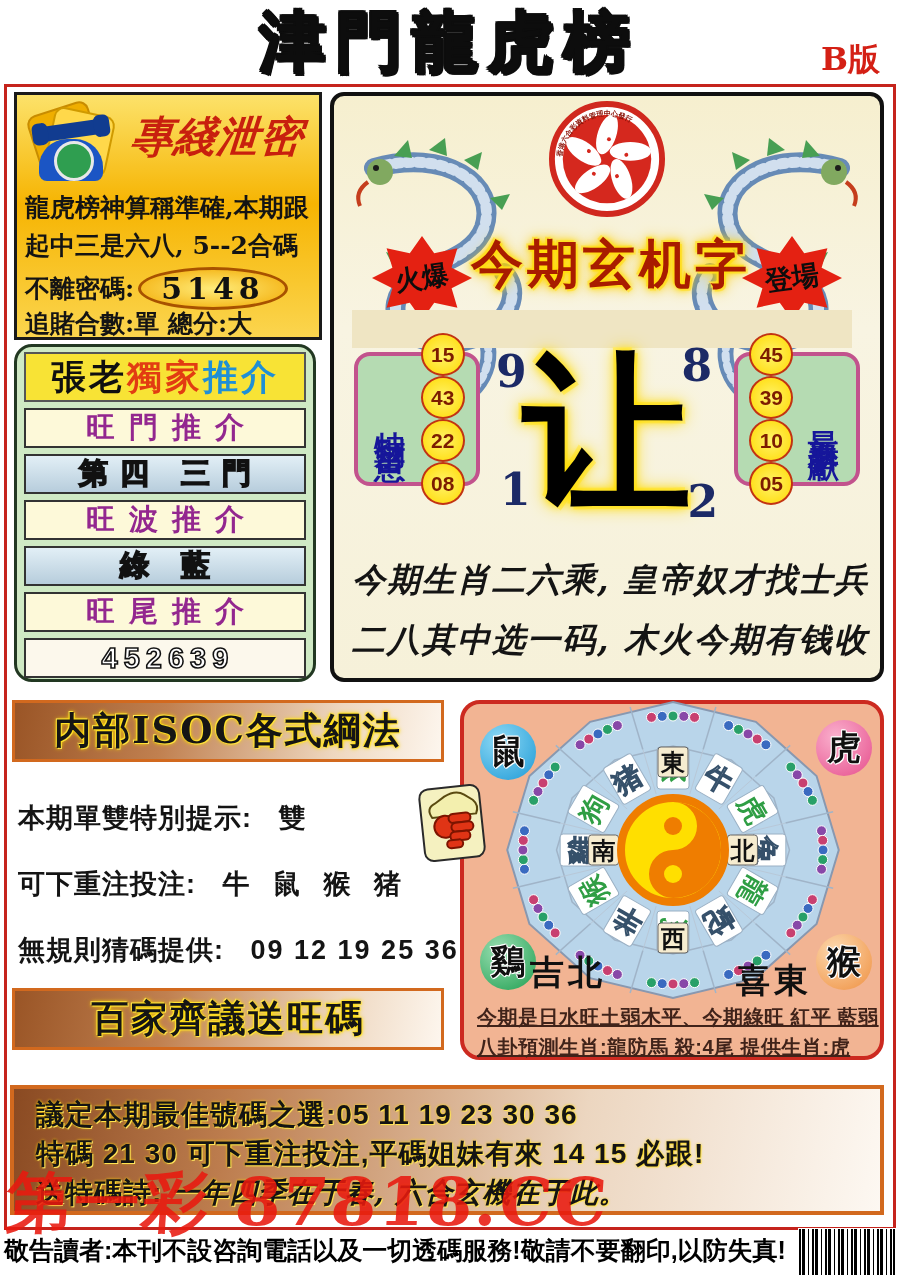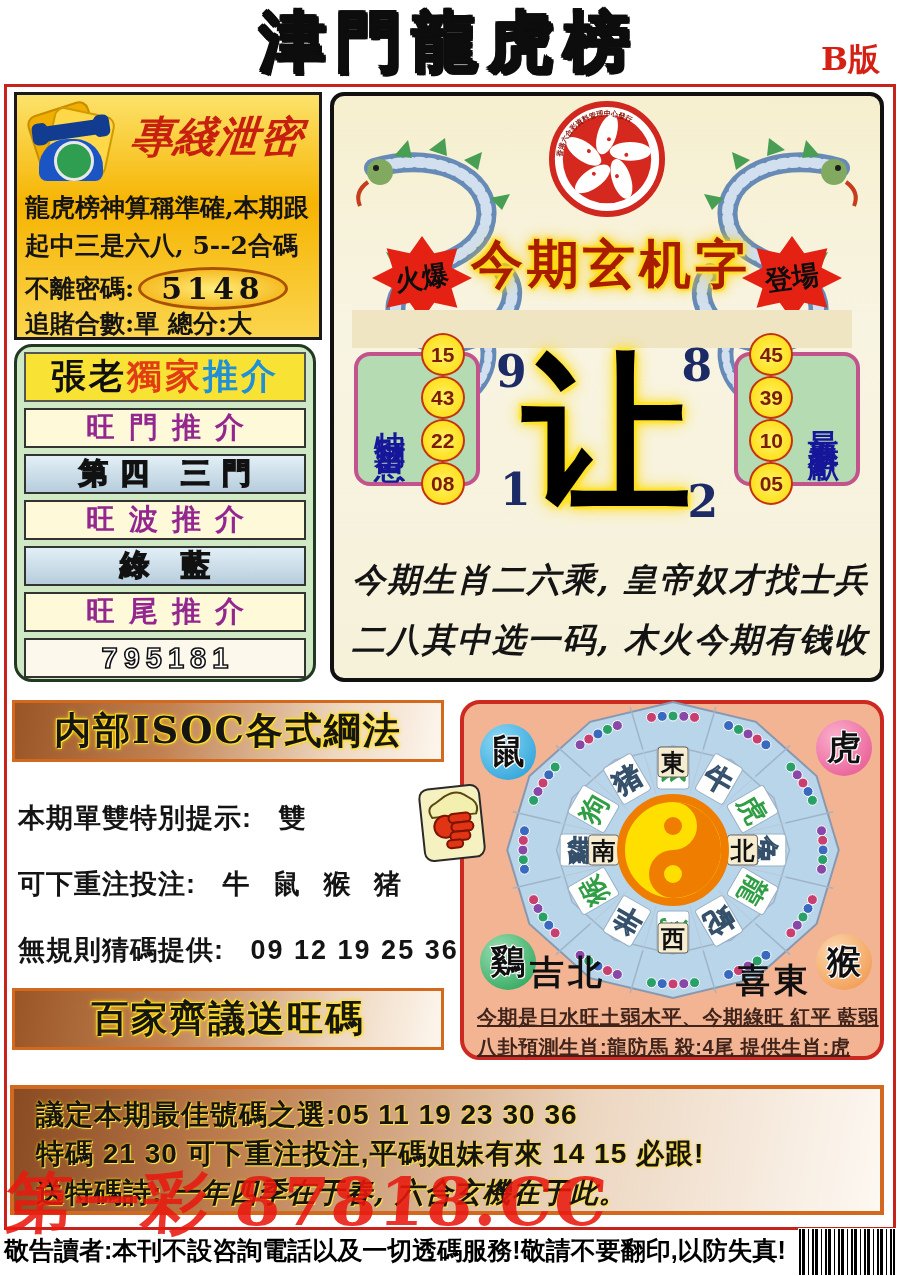"張老" #zhang-header { align-items: flex-end -> center }
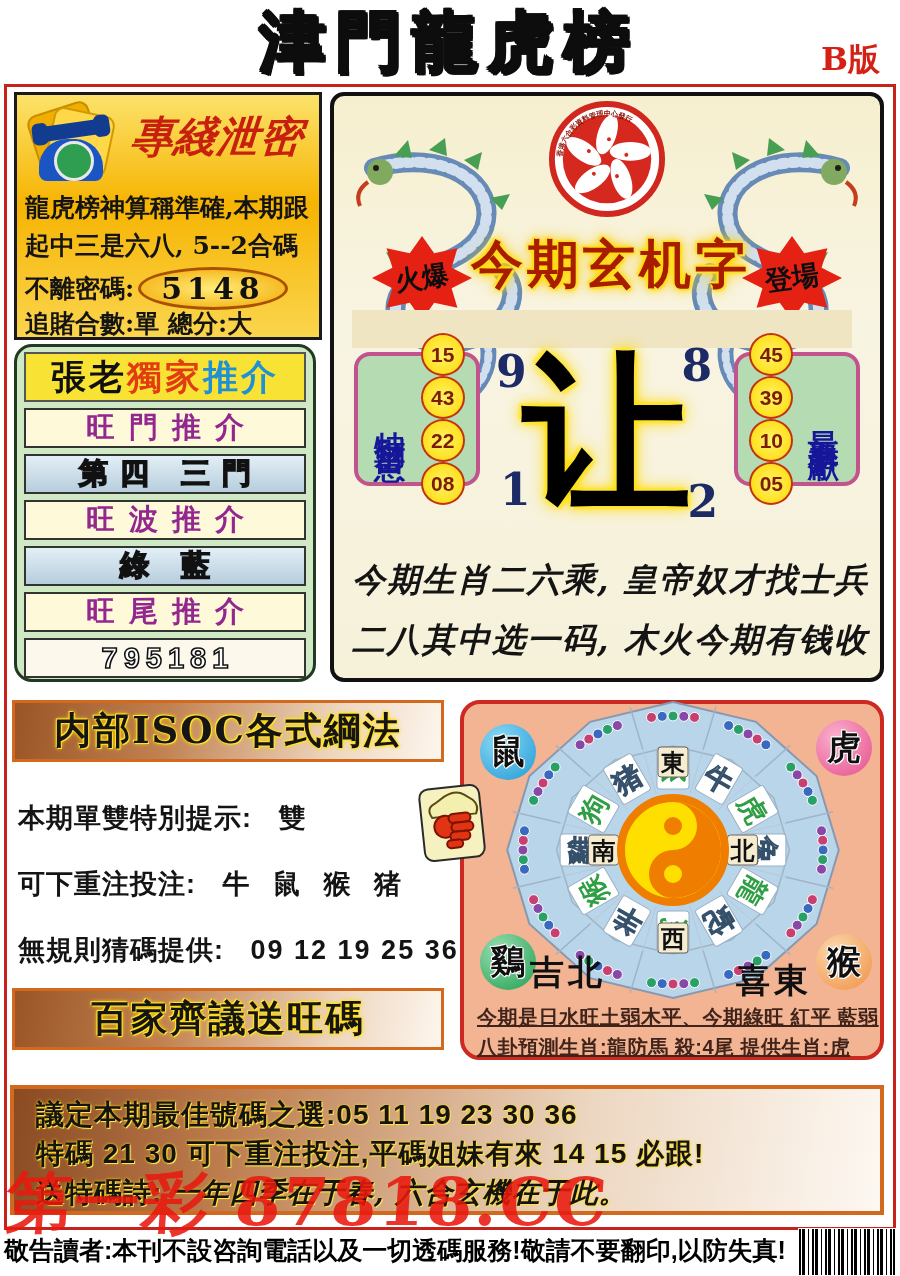"795181" div.zhang-row { text: 795181 -> 452639 }
